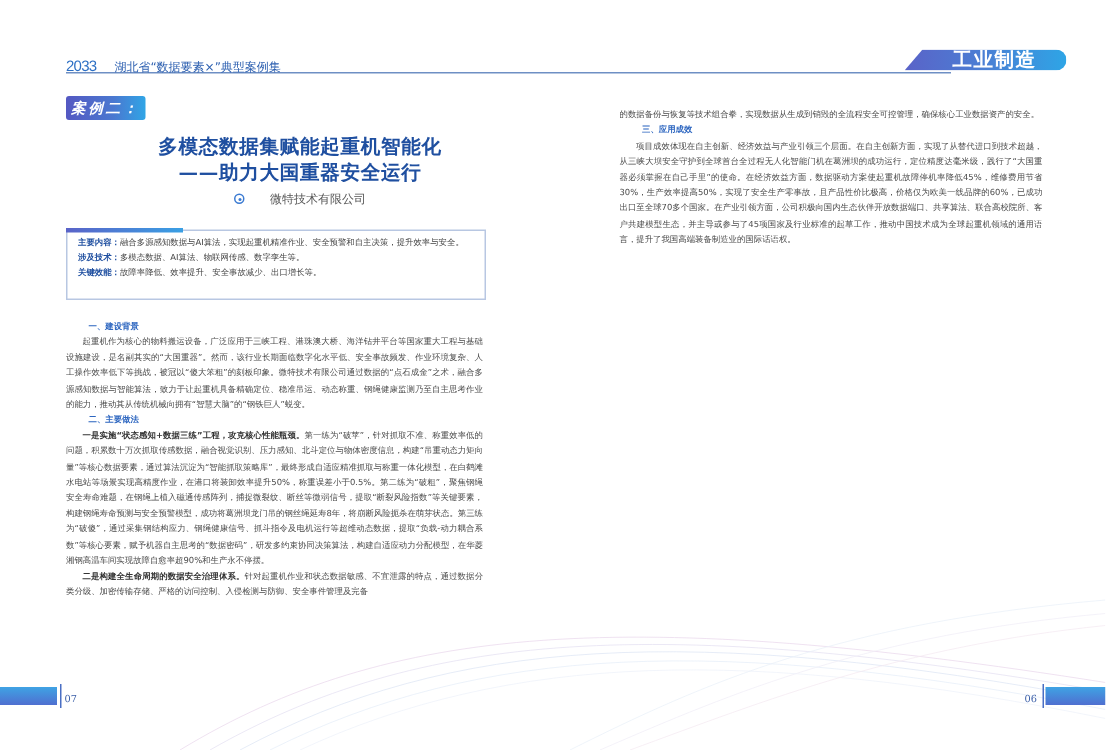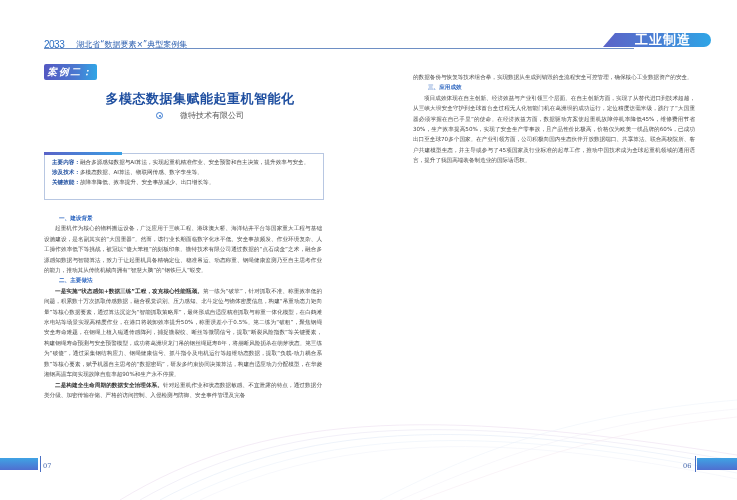"——助力大国重器安全运行" div.title-l2 { html: none -> <div>——助力大国重器安全运行</div> }
